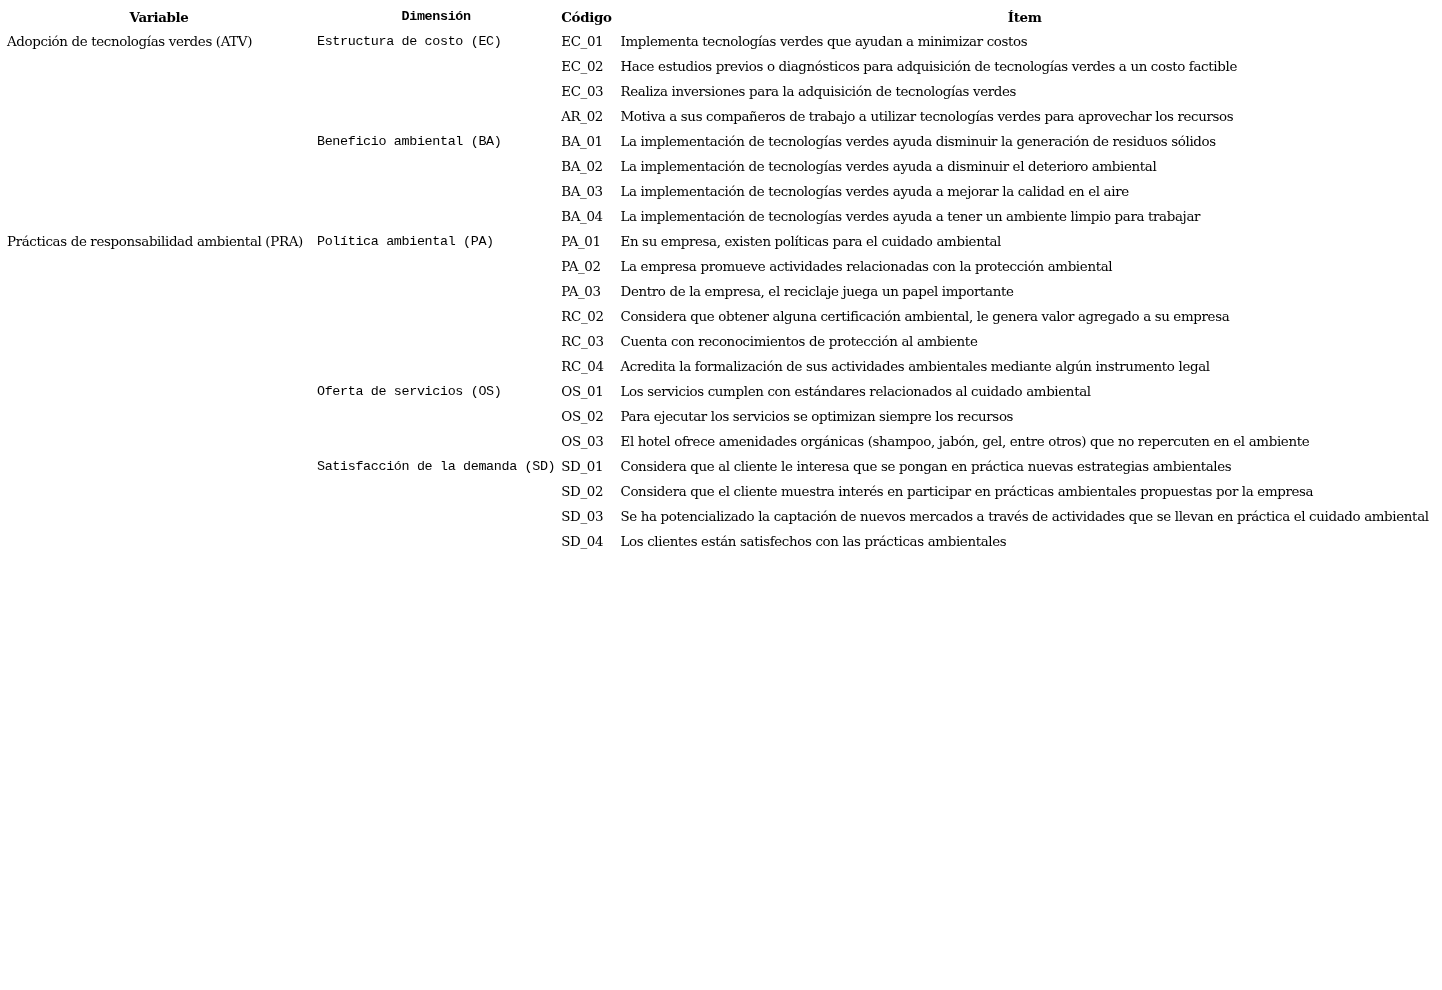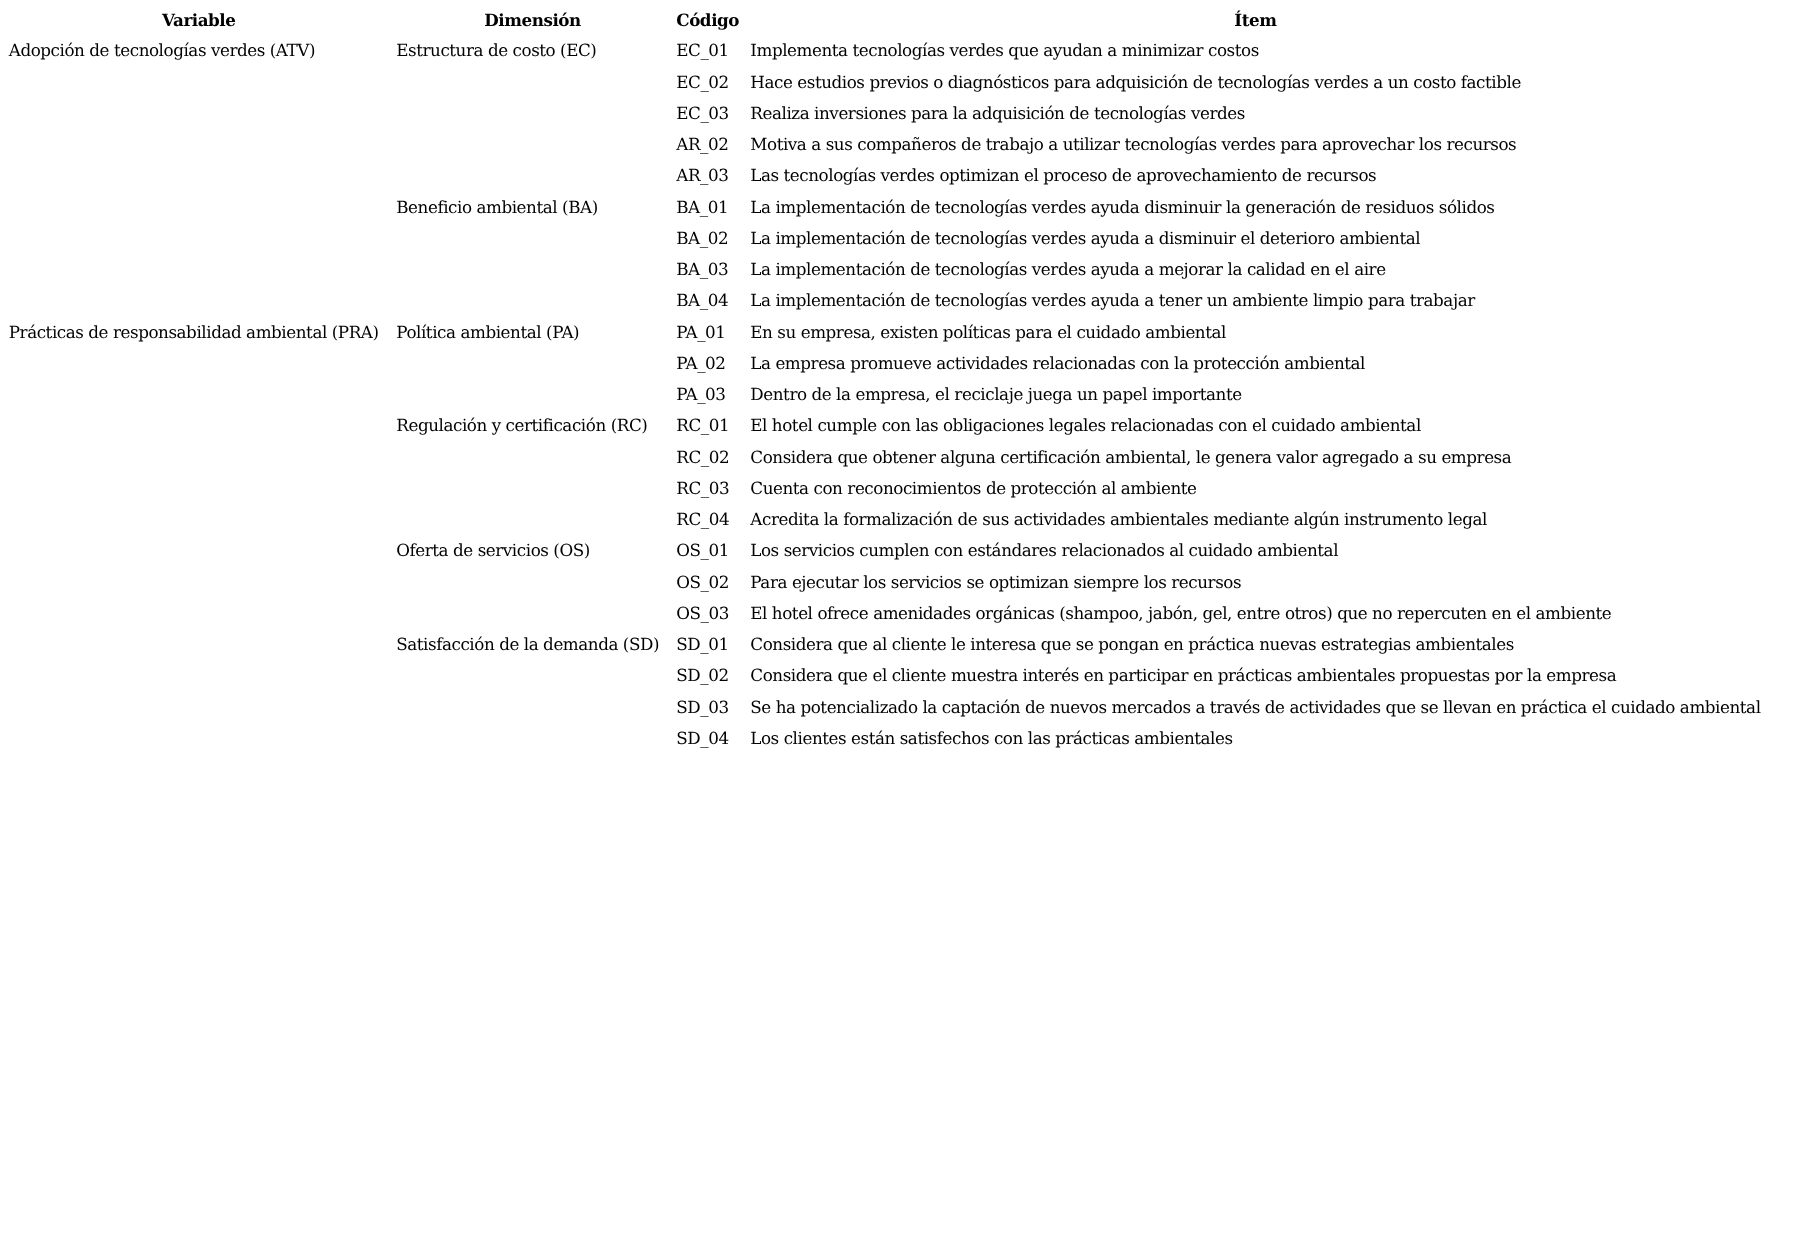"Dimensión" .c-dim { font-family: none -> Liberation Mono, monospace }
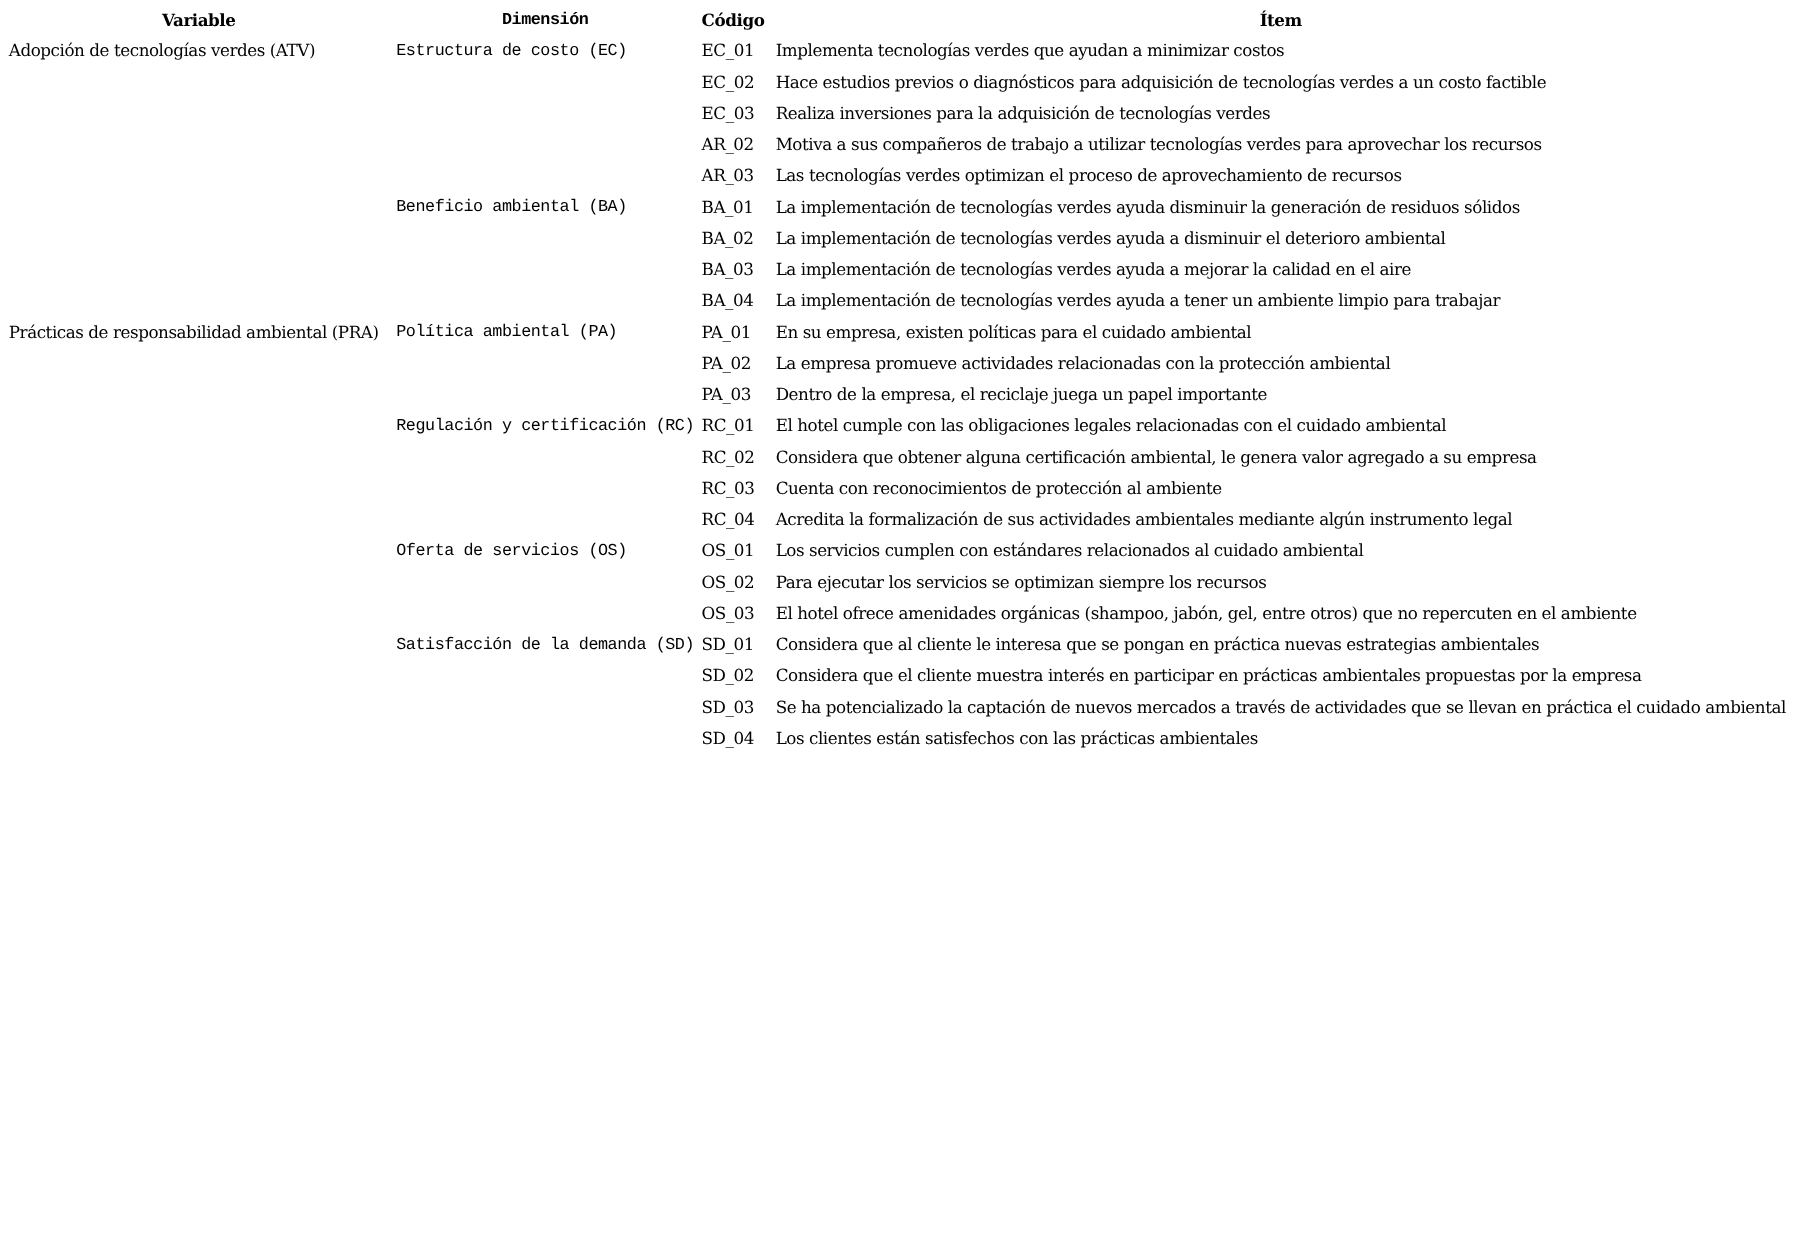"AR_03" tr { html: <tr> <td></td> <td></td> <td>AR_03</td> <td>Las tecnologías verdes optimizan el proceso de aprovechamiento de recursos</td> </tr> -> none }
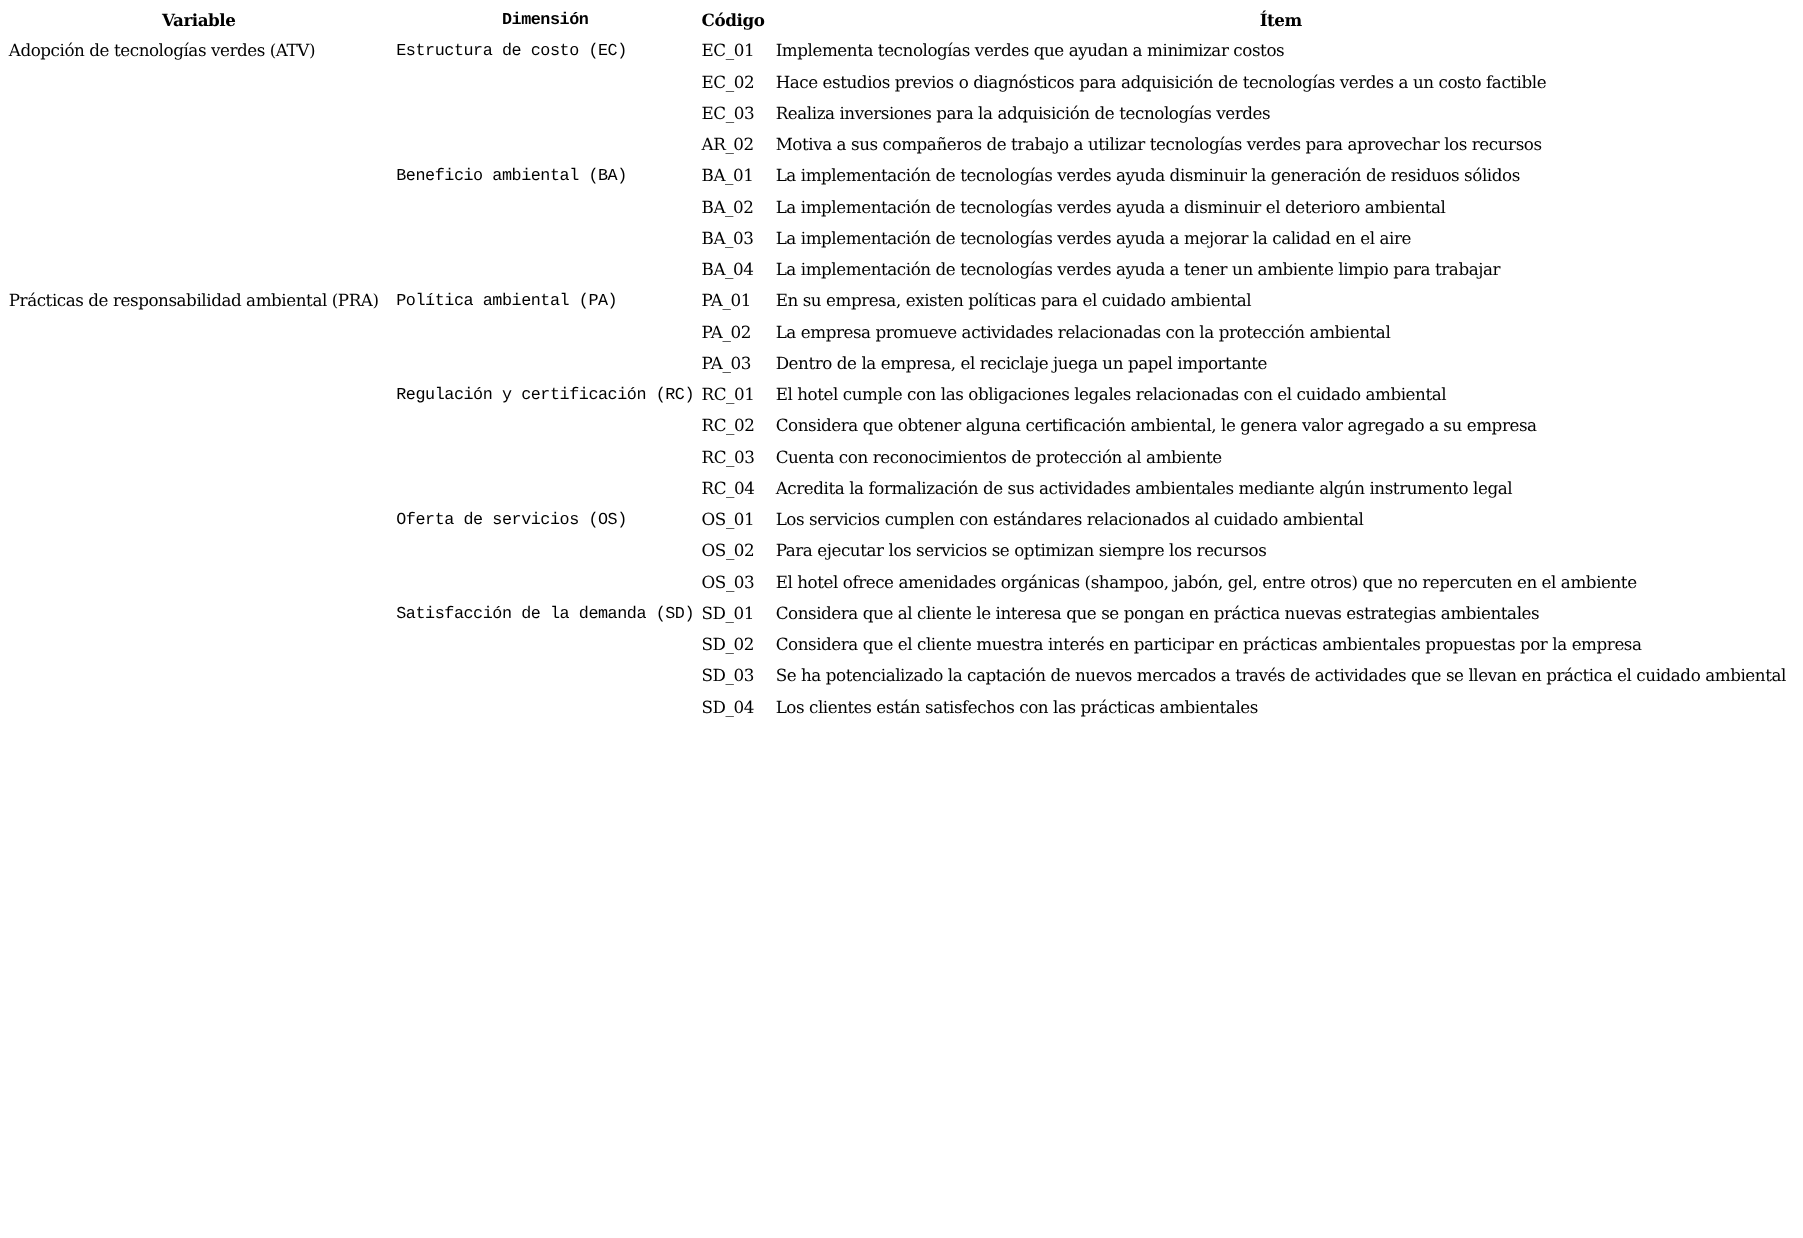"Regulación y certificación (RC)" tr { html: <tr> <td></td> <td>Regulación y certificación (RC)</td> <td>RC_01</td> <td>El hotel cumple con las obligaciones legales relacionadas con el cuidado ambiental</td> </tr> -> none }
